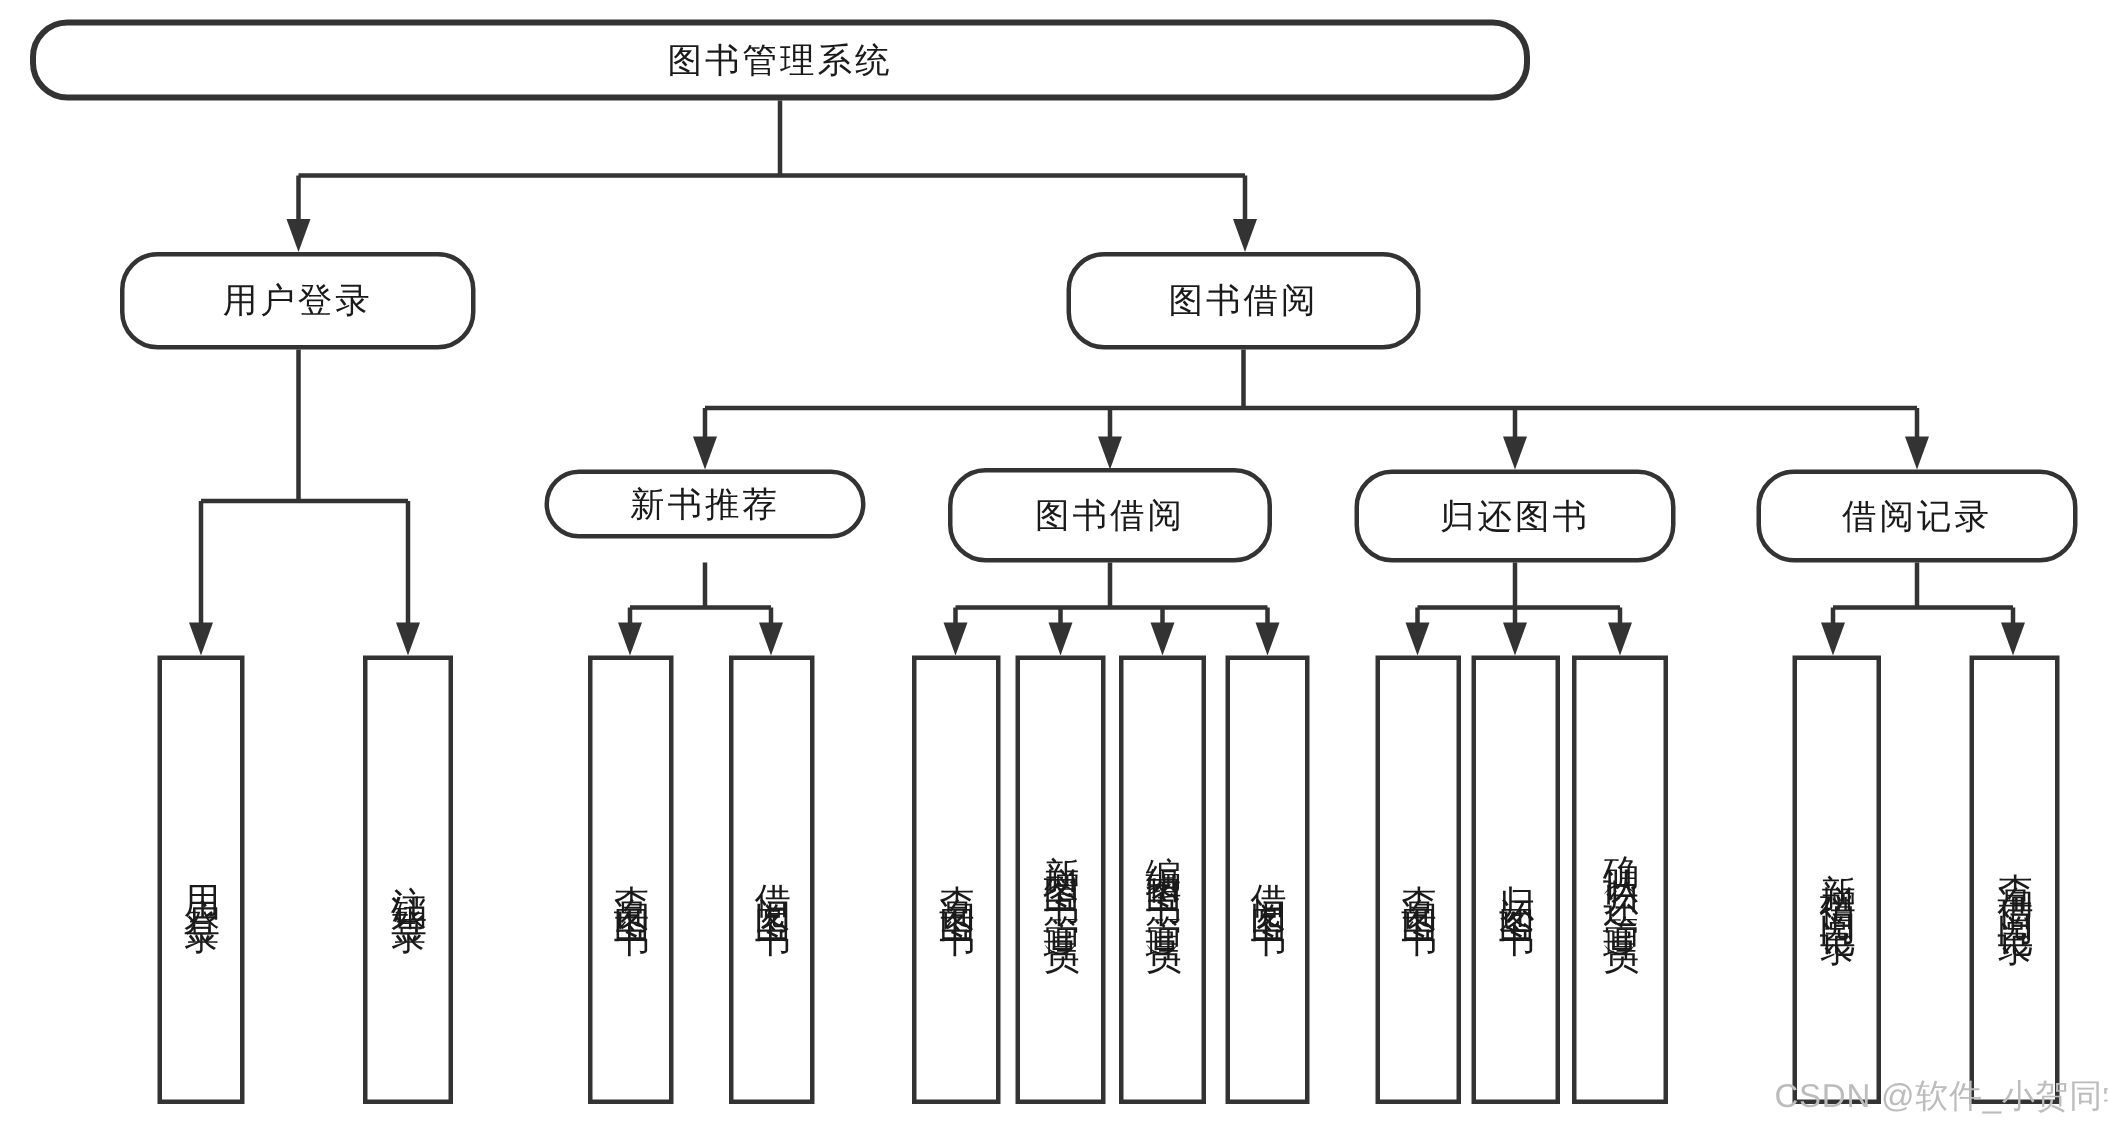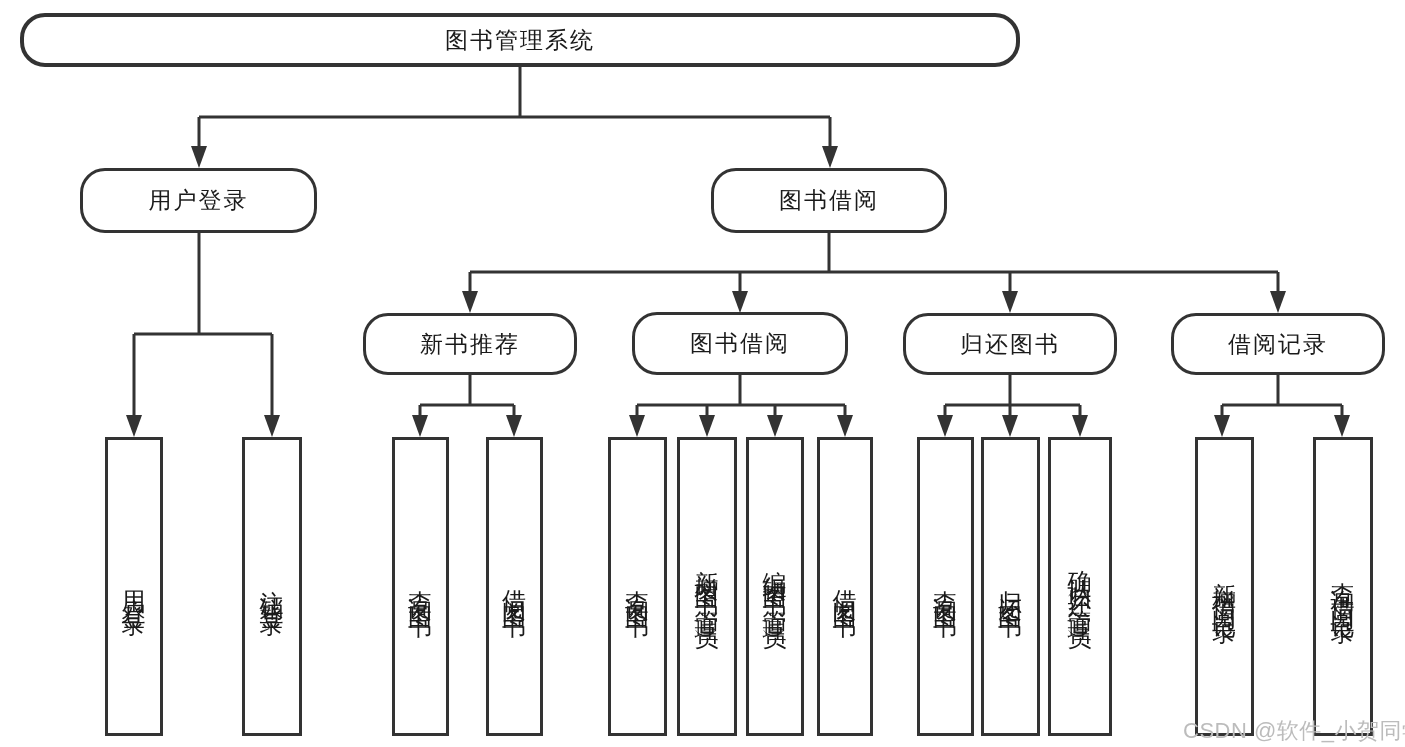"新书推荐" div.node { height: 62px -> 46px }
